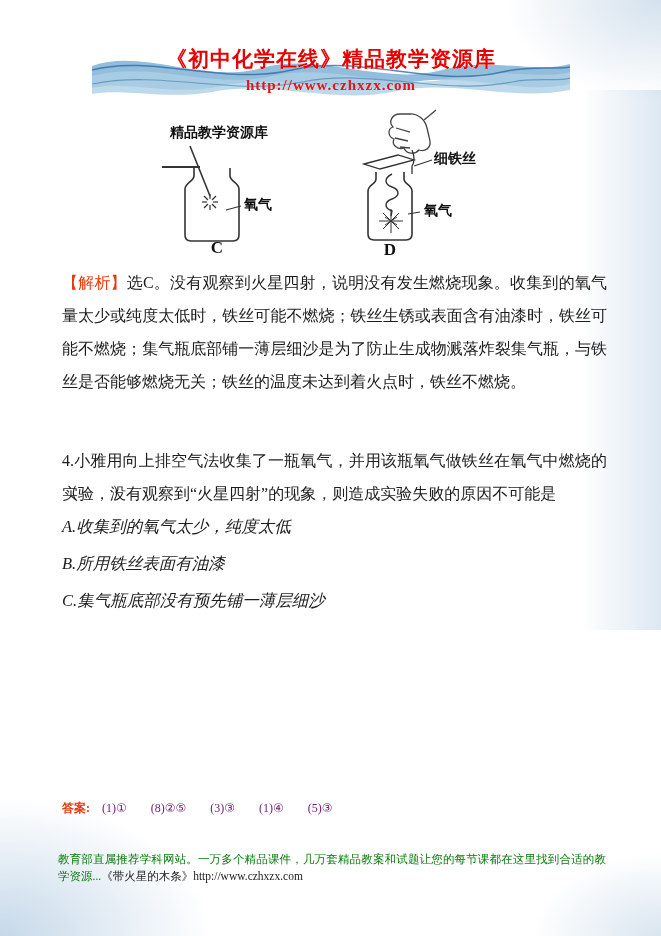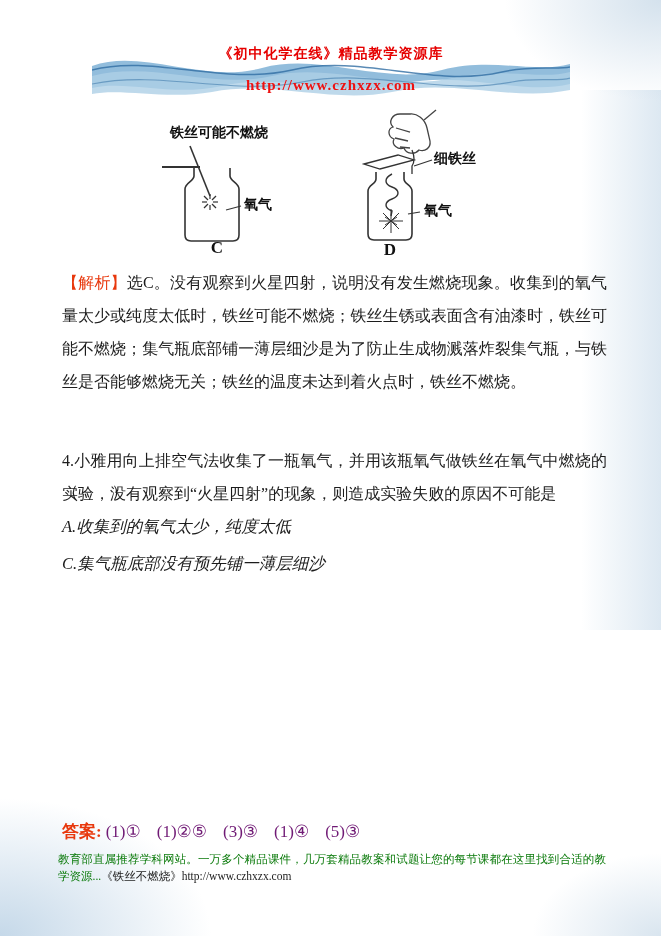"《初中化学在线》精品教学资源库" .banner-title { font-size: 14px -> 21px }
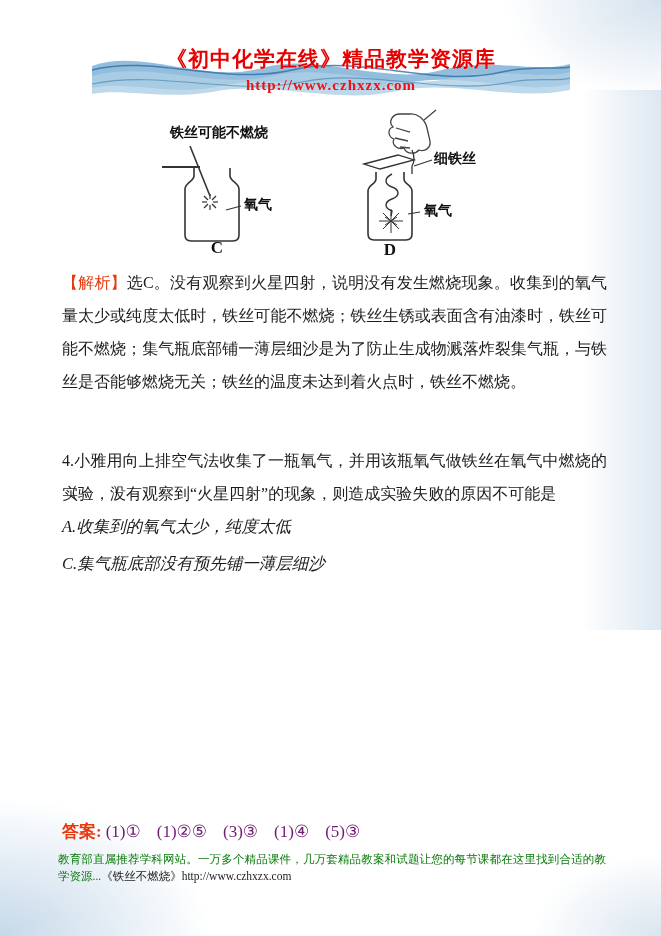"铁丝可能不燃烧" div.fig-label { text: 铁丝可能不燃烧 -> 精品教学资源库 }
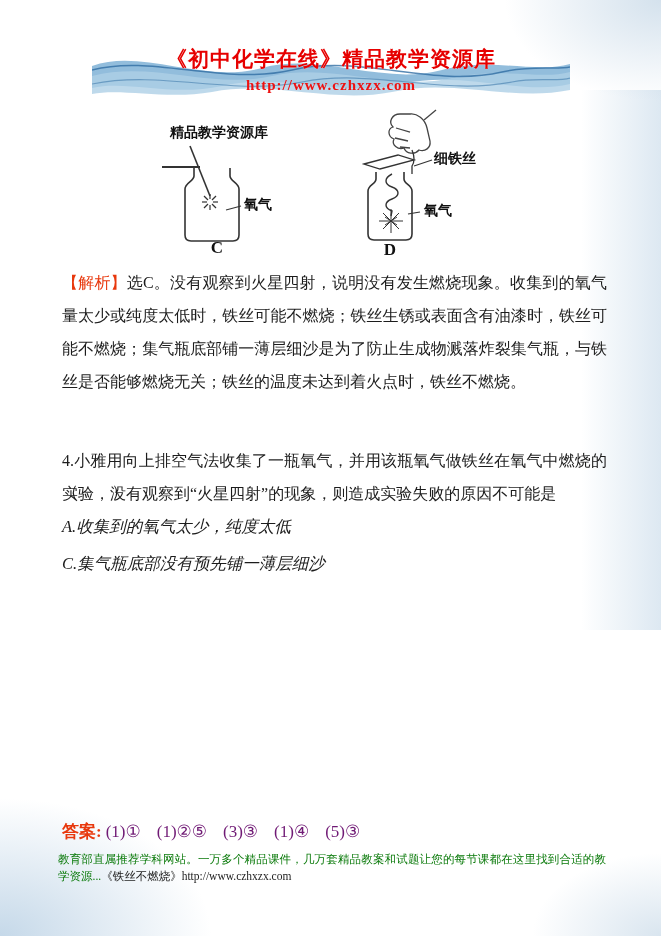"B.所用铁丝表面有油漆" div.opt { html: none -> <div>B.所用铁丝表面有油漆</div> }
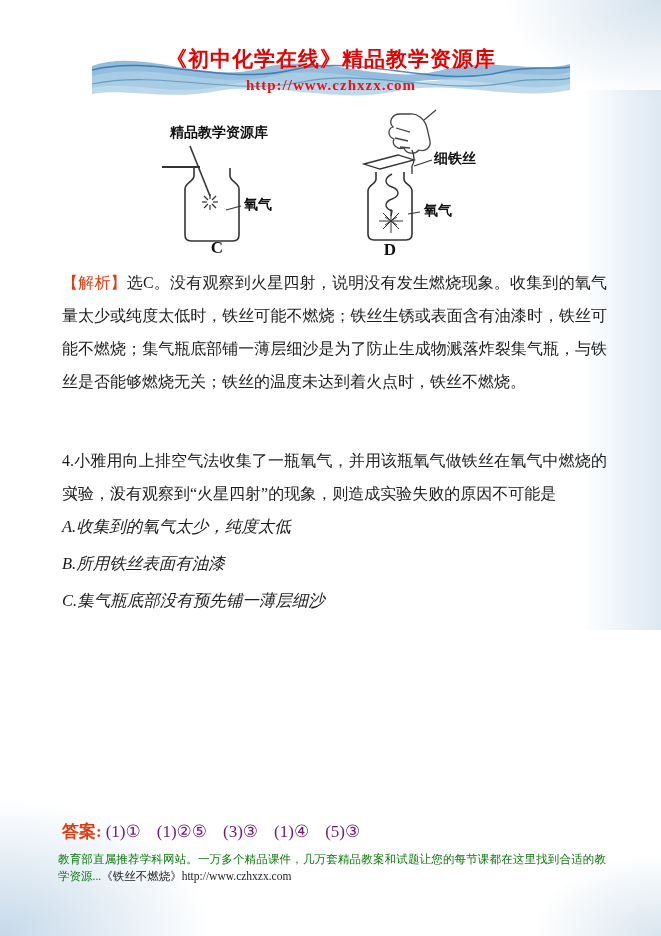"答案:" .answers { font-size: 17px -> 12px; gap: 16px -> 24px; top: 820px -> 800px }
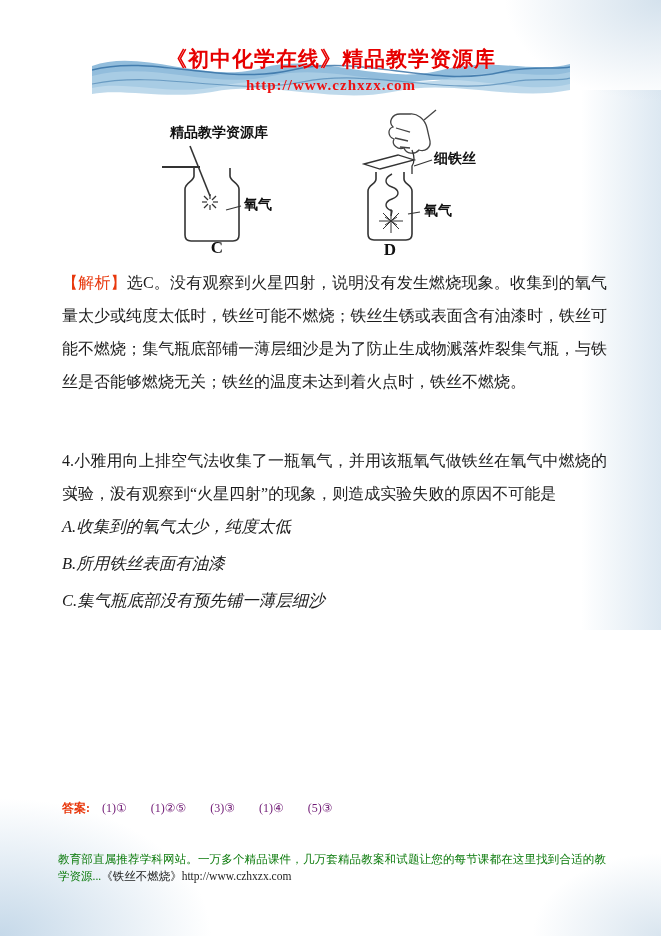"(1)②⑤" span.ans-item { text: 1 -> 8 }
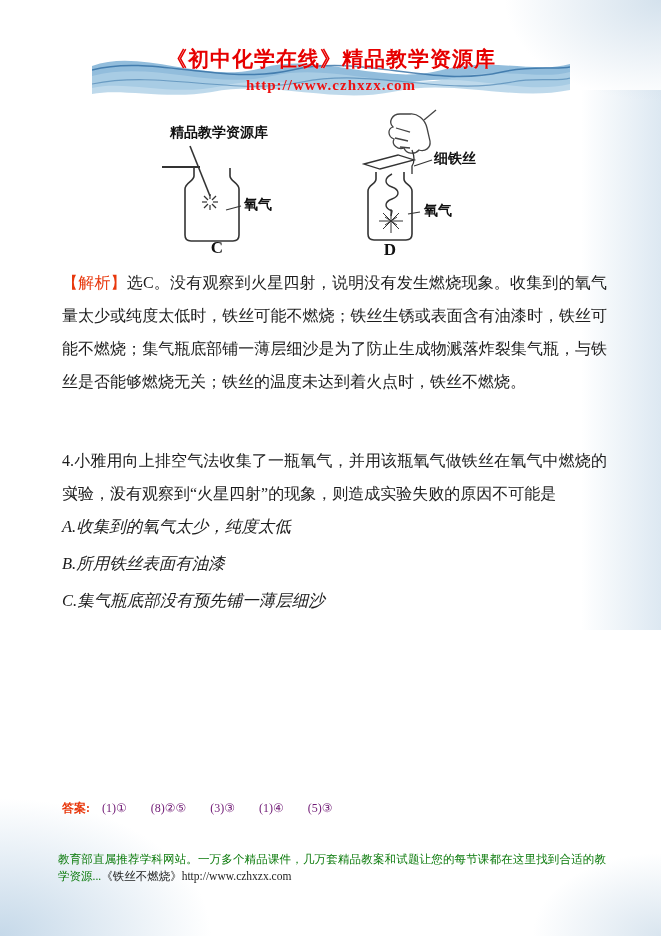"《铁丝不燃烧》http://www.czhxzx.com" span.site { text: 铁丝不燃烧 -> 带火星的木条 }
